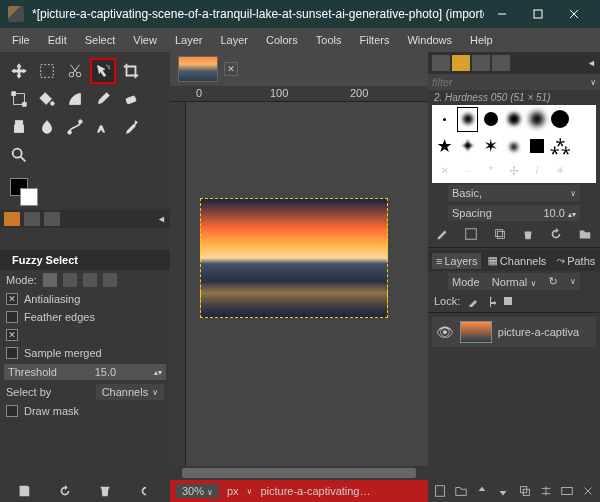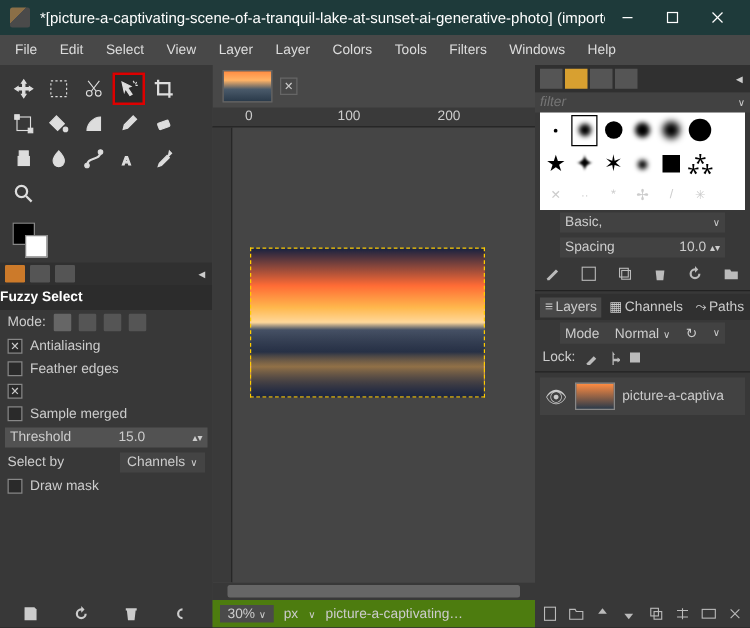"2. Hardness 050 (51 ×" div.brush-label { html: none -> <div>2. Hardness 050 (51 × 51)</div> }
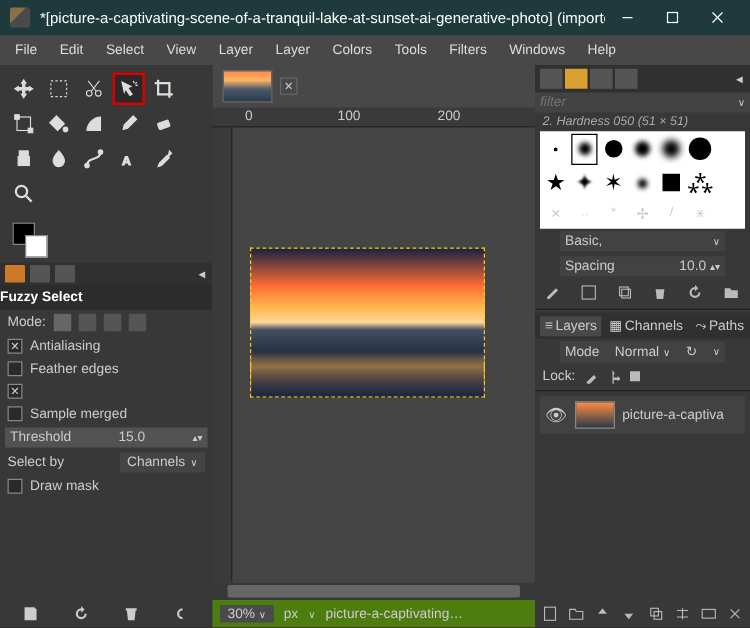"Fuzzy Select" .tool-title { margin-top: none -> 22px; padding: 4px 0 -> 4px 12px }
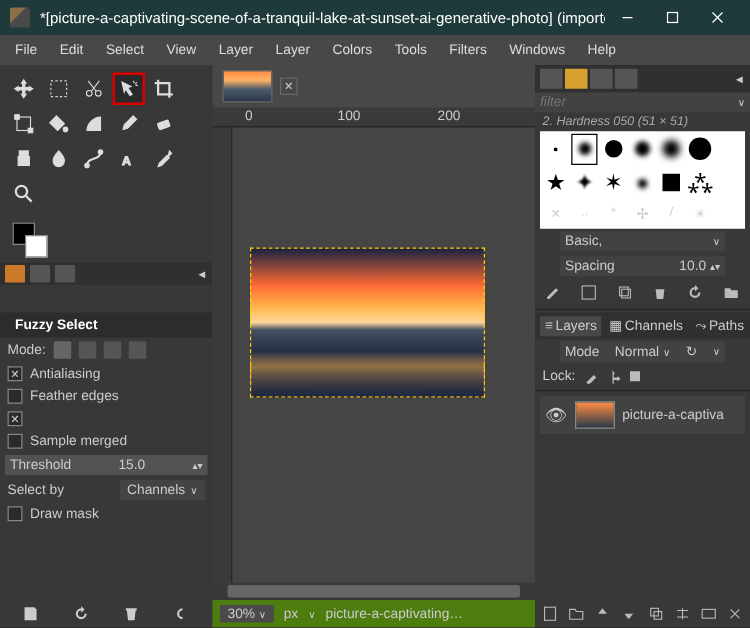"30% ∨" .status { background: #4d7c0f -> #b91c1c }
